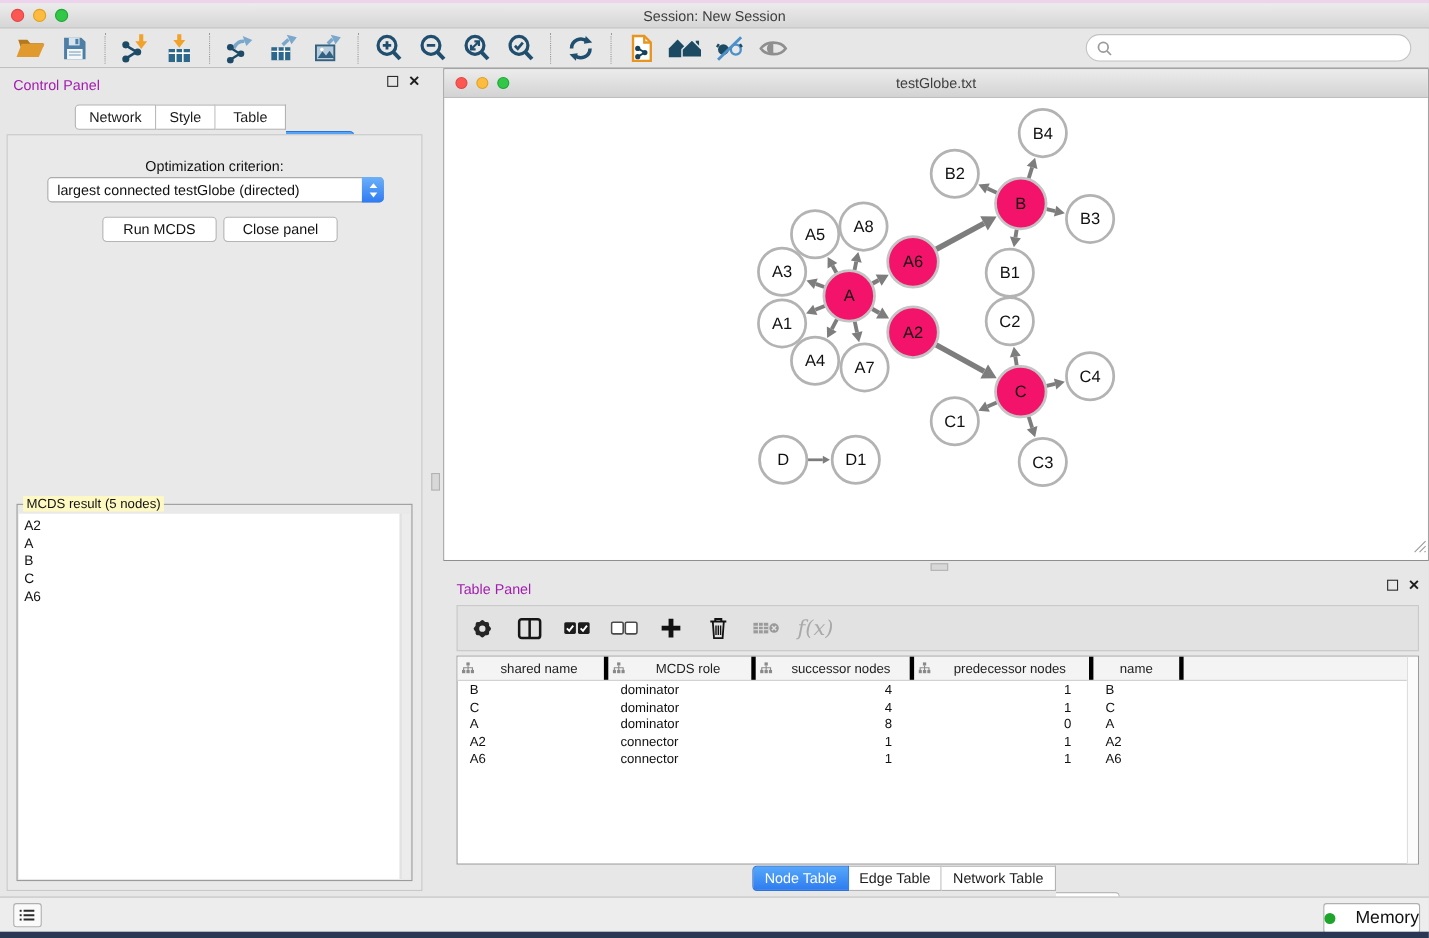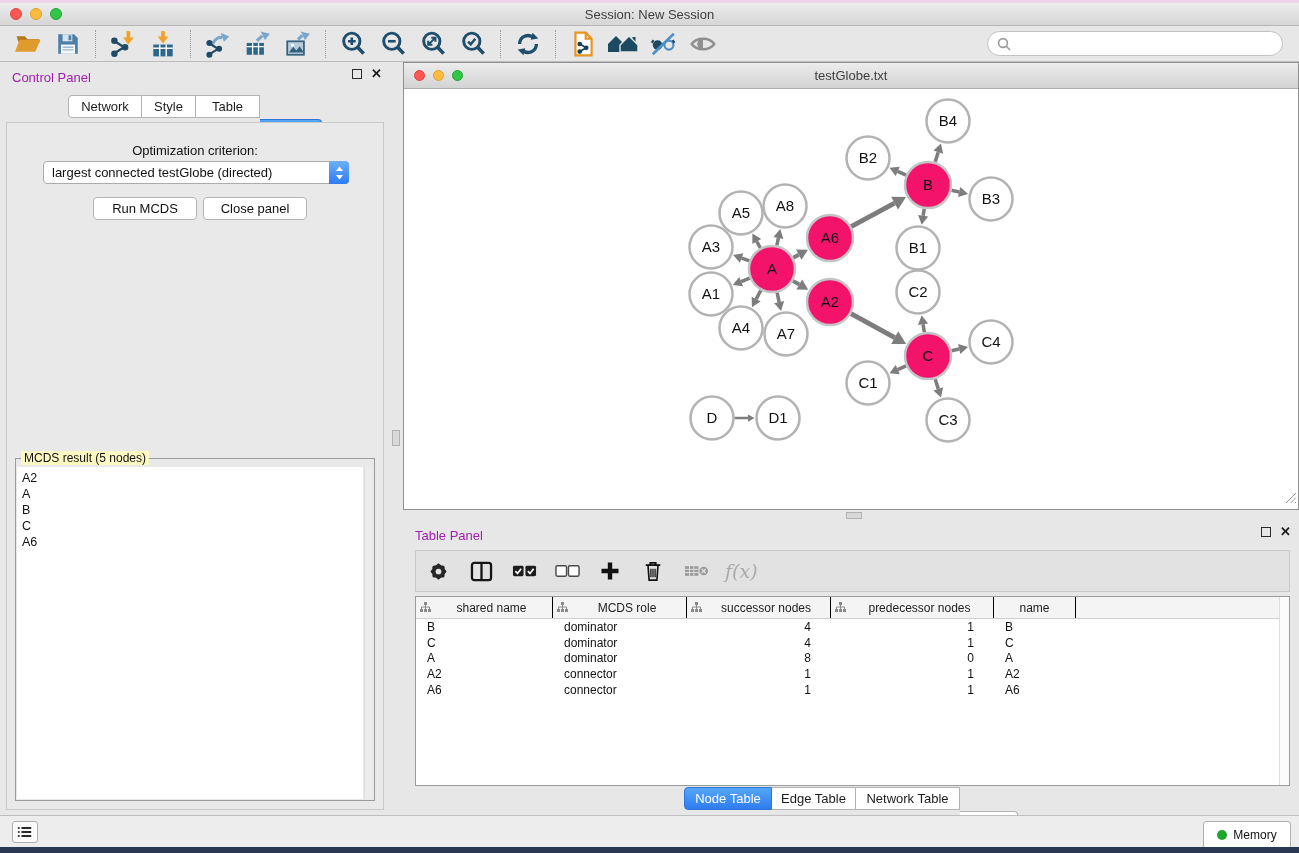"shared name" .th { border-right: 1px solid #000000 -> 4px solid #000000 }
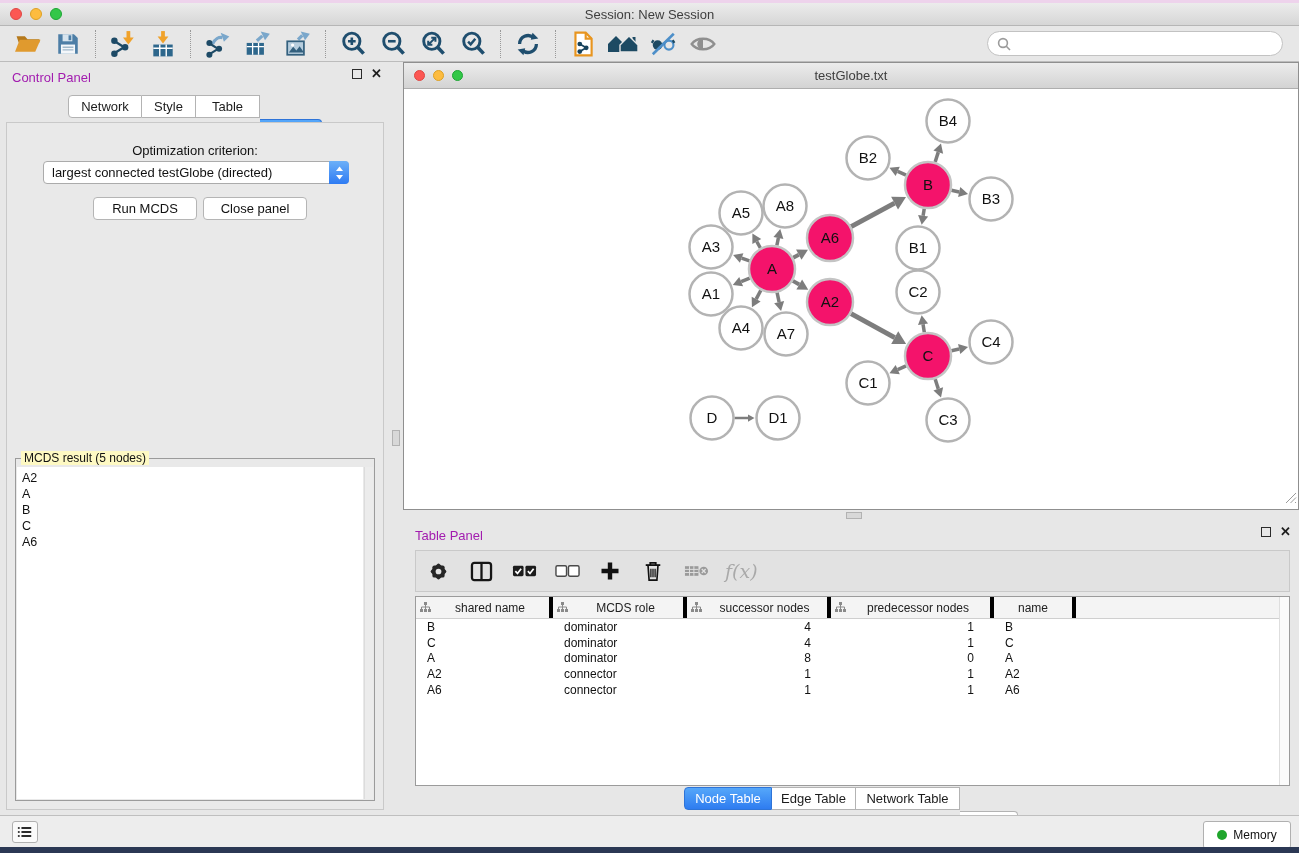"Memory" .mem-btn { font-size: 12px -> 16px; justify-content: center -> space-between }
